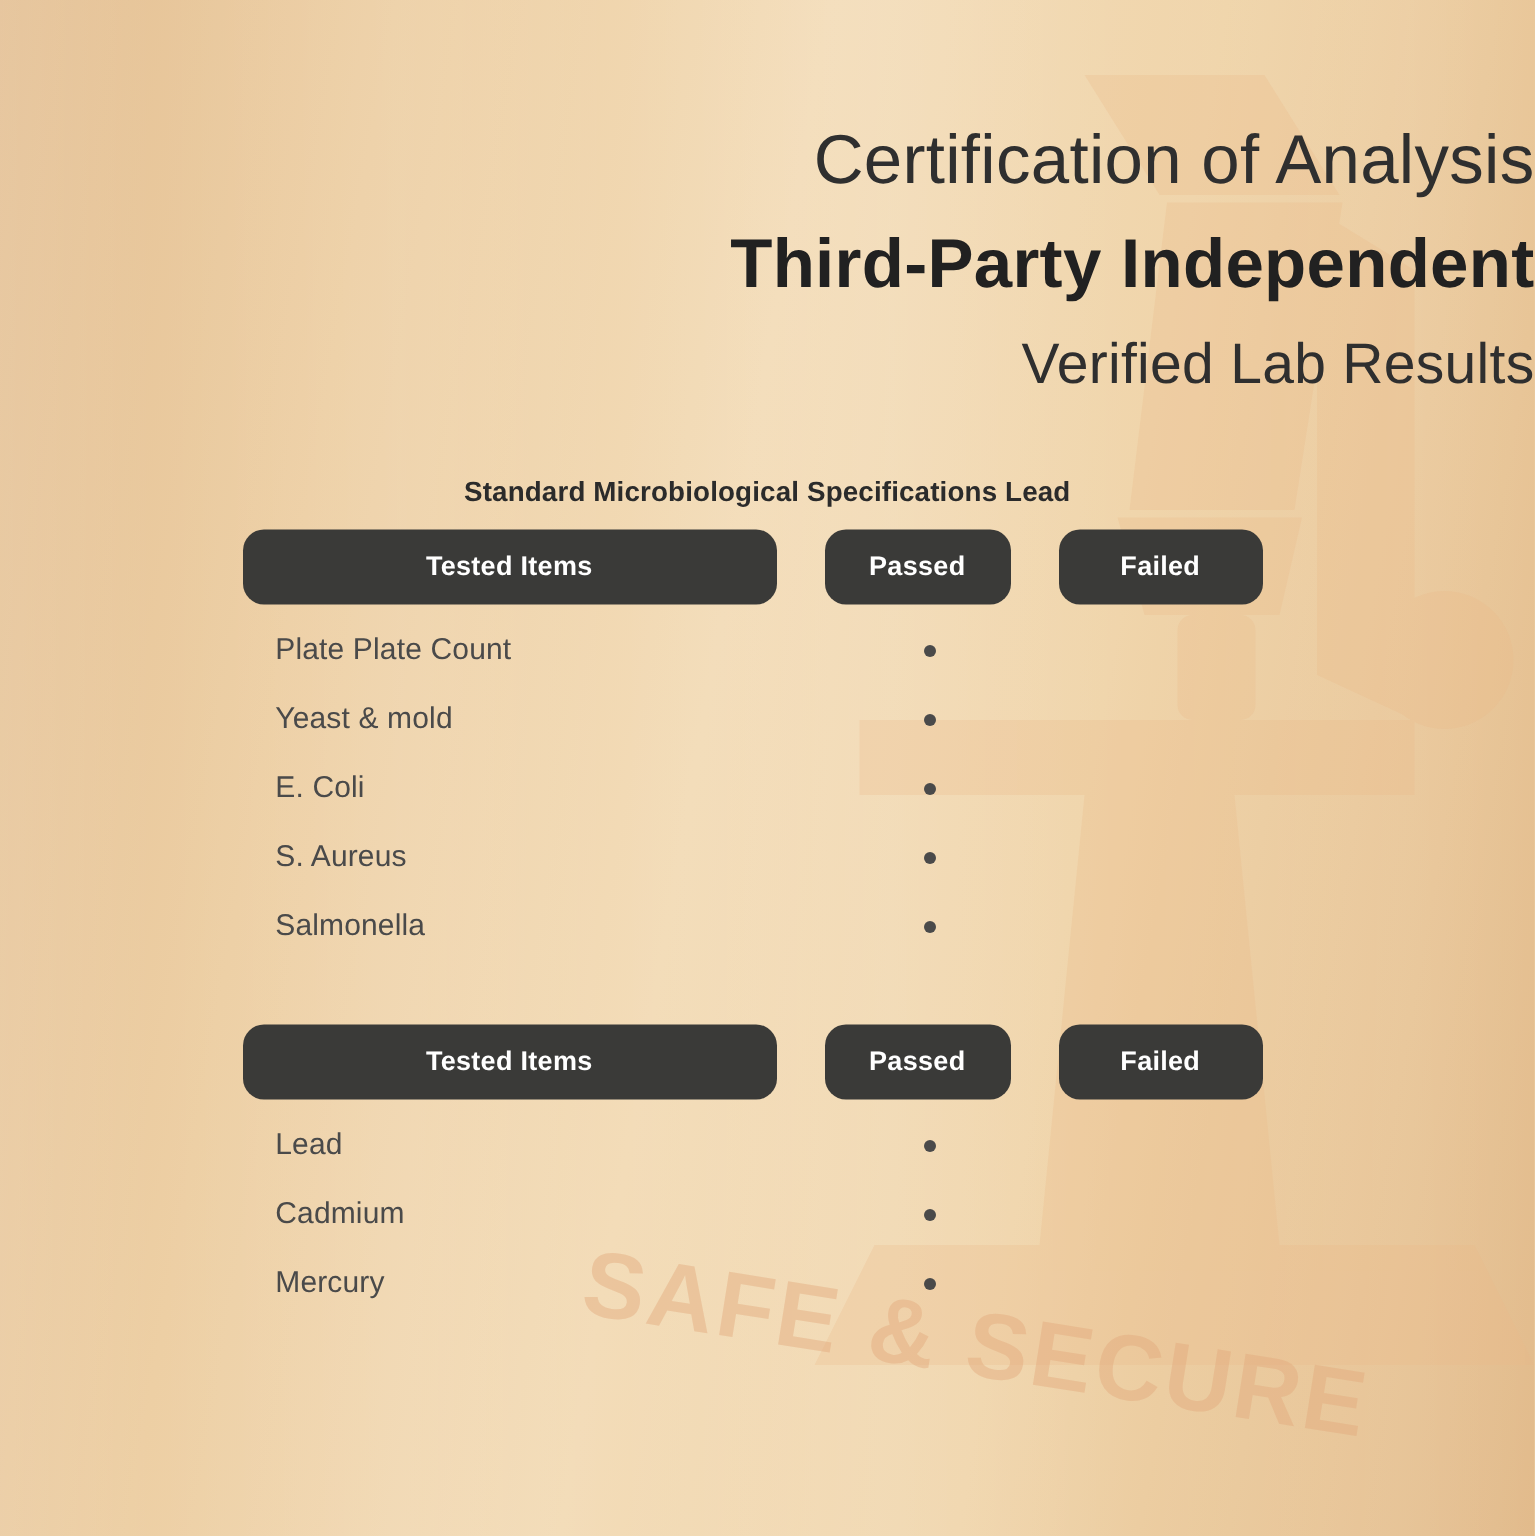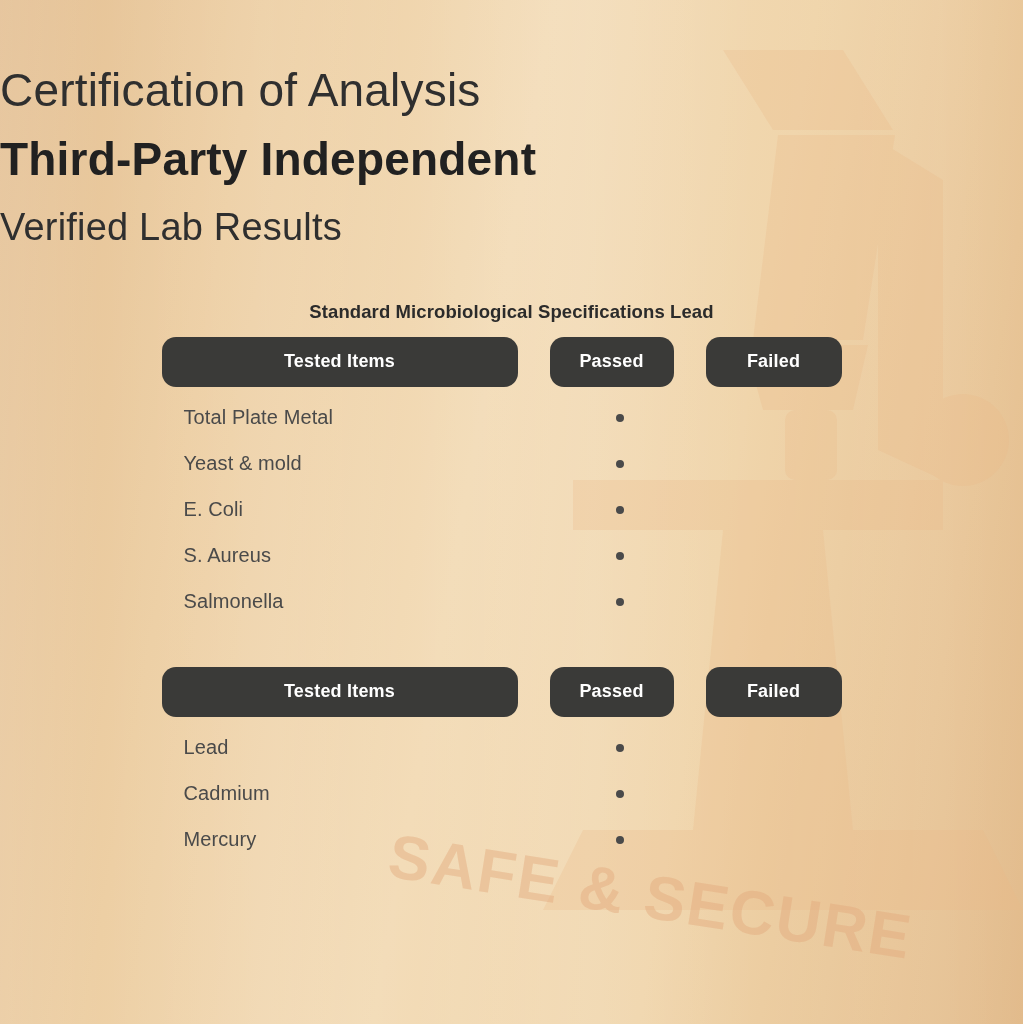"Certification of Analysis" .titles { margin-top: none -> 16px; text-align: left -> right }
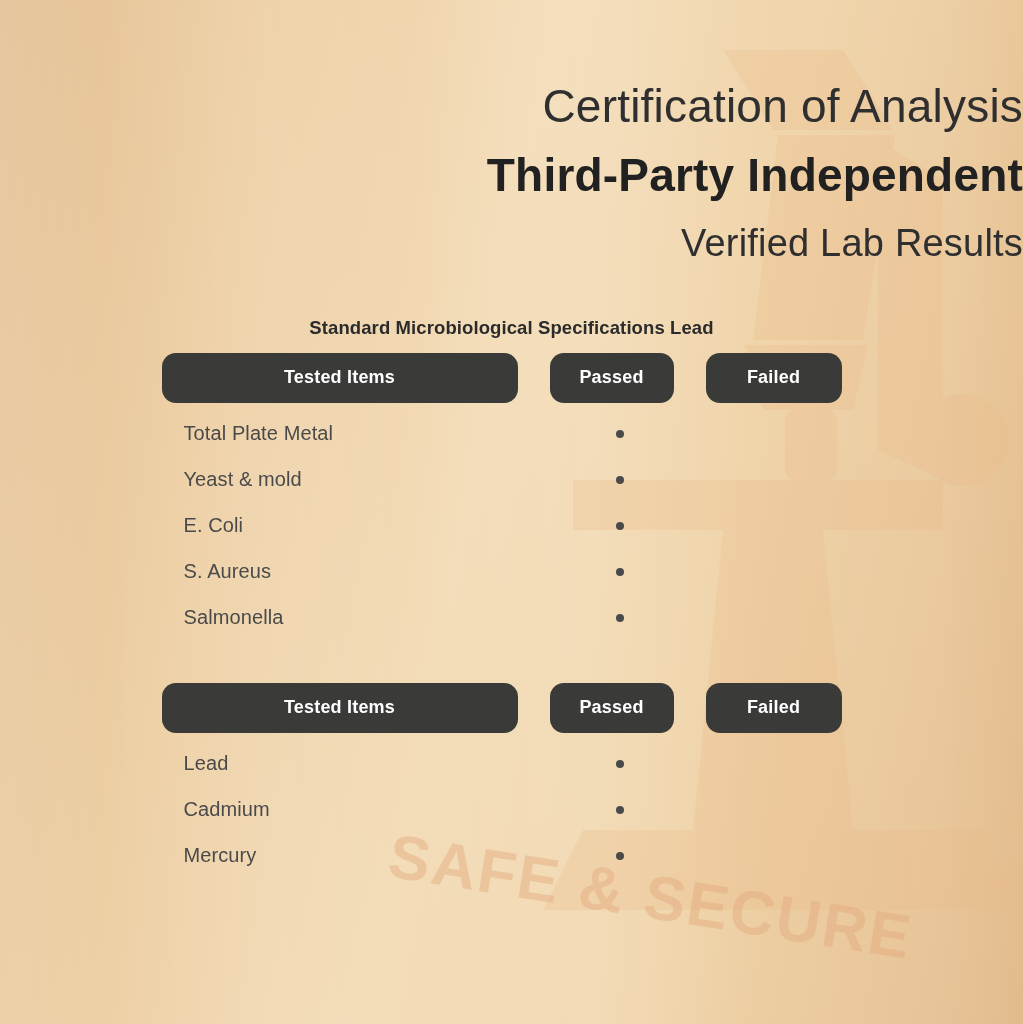"Total Plate Metal" div.cell-item { text: Total Plate Metal -> Plate Plate Count }
